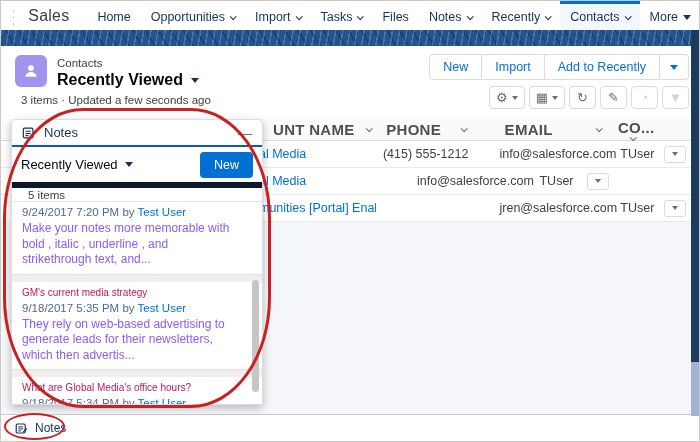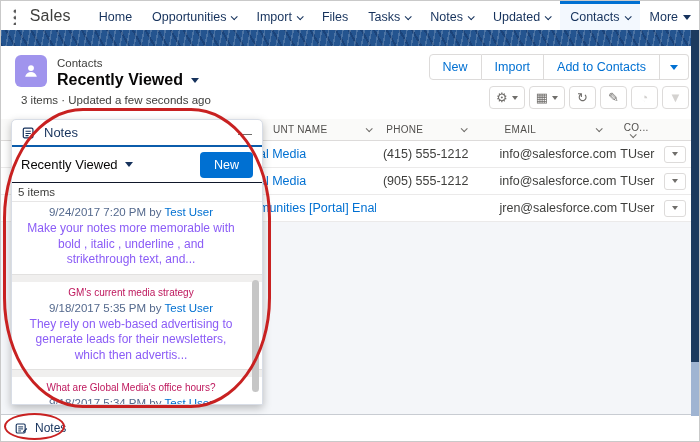"Files" li { order: before "Tasks" -> after "Tasks" }
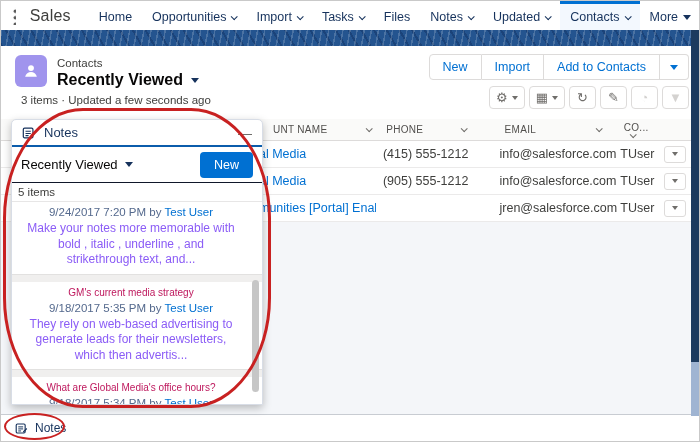"Updated" span { text: Updated -> Recently }
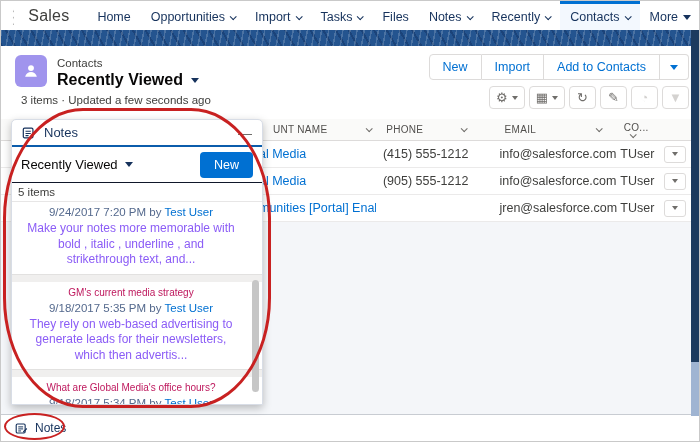"Add to Contacts" button.btn { text: Contacts -> Recently }
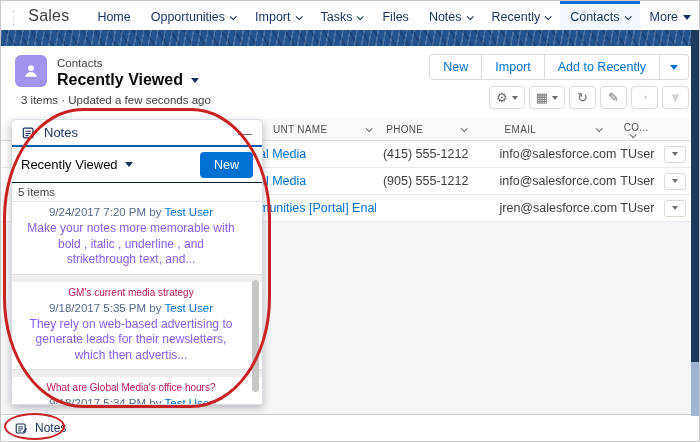"UNT NAME" .g-row.head { font-size: 10px -> 15px; font-weight: normal -> bold }
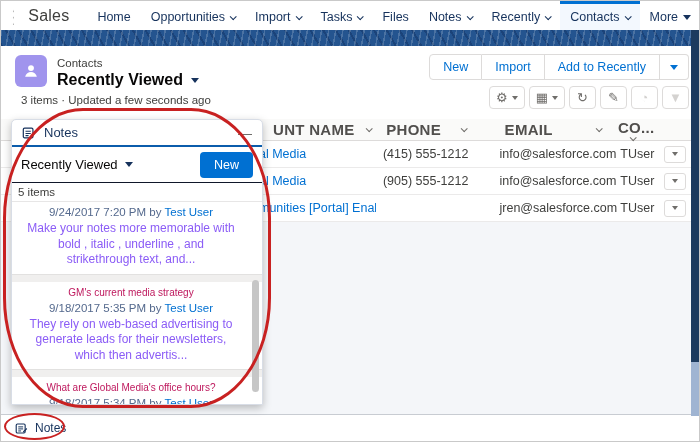"(905) 555-1212" div.c2 { html: <div> <span>(905) 555-1212</span> </div> -> none }
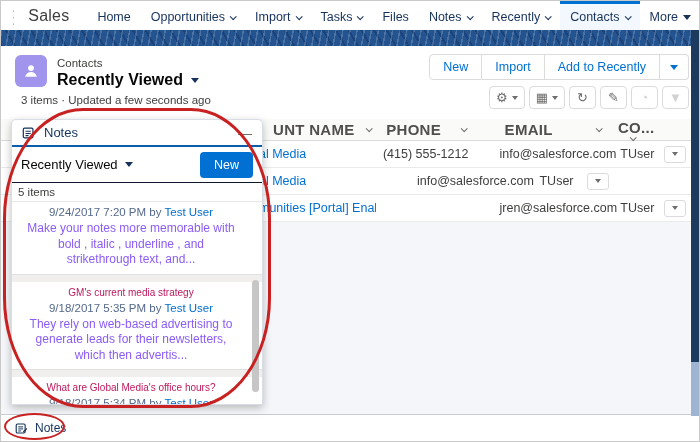"5 items" .p-count { border-top: 1px solid #0f172a -> 6px solid #0f172a; padding: 0 6px -> 0 16px }
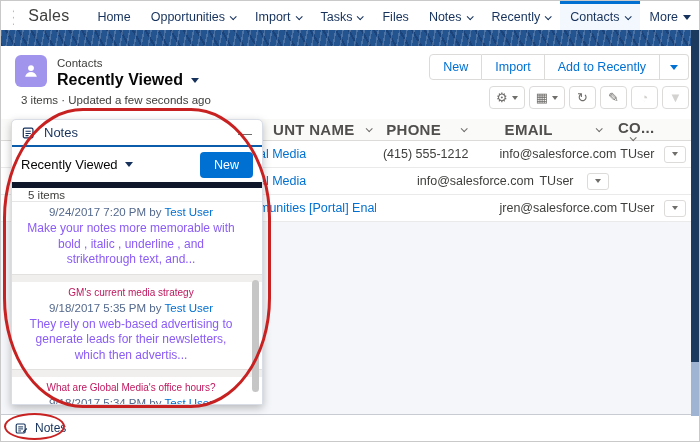"9/24/2017 7:20 PM by Test" .p-list { text-align: center -> none }
